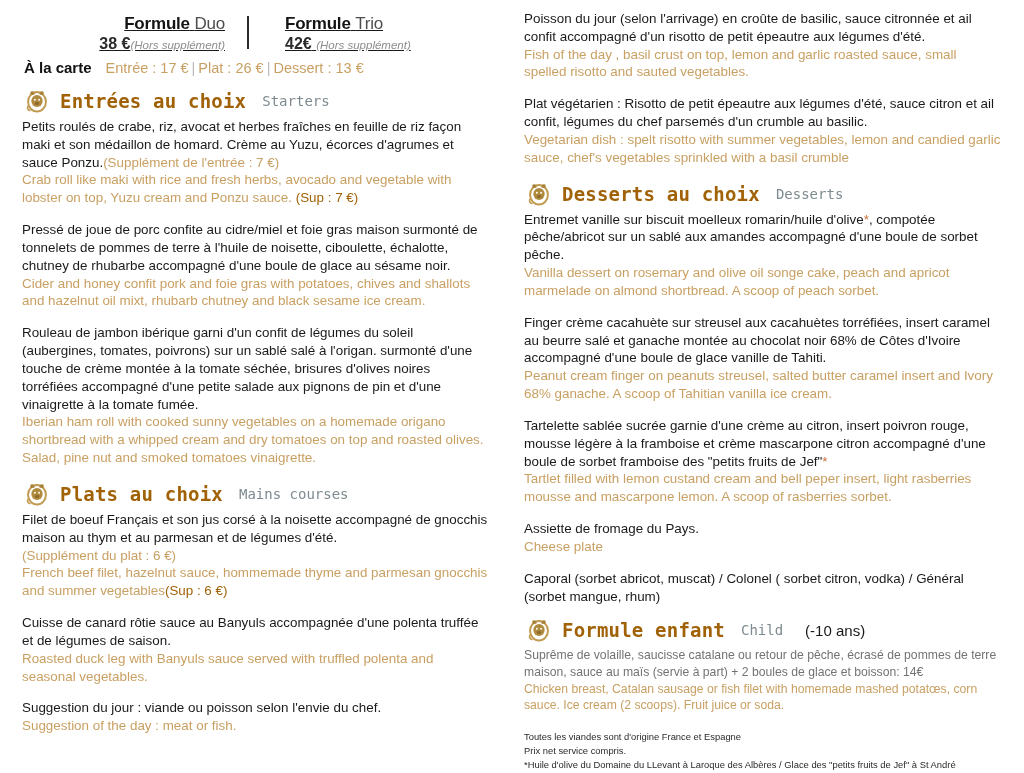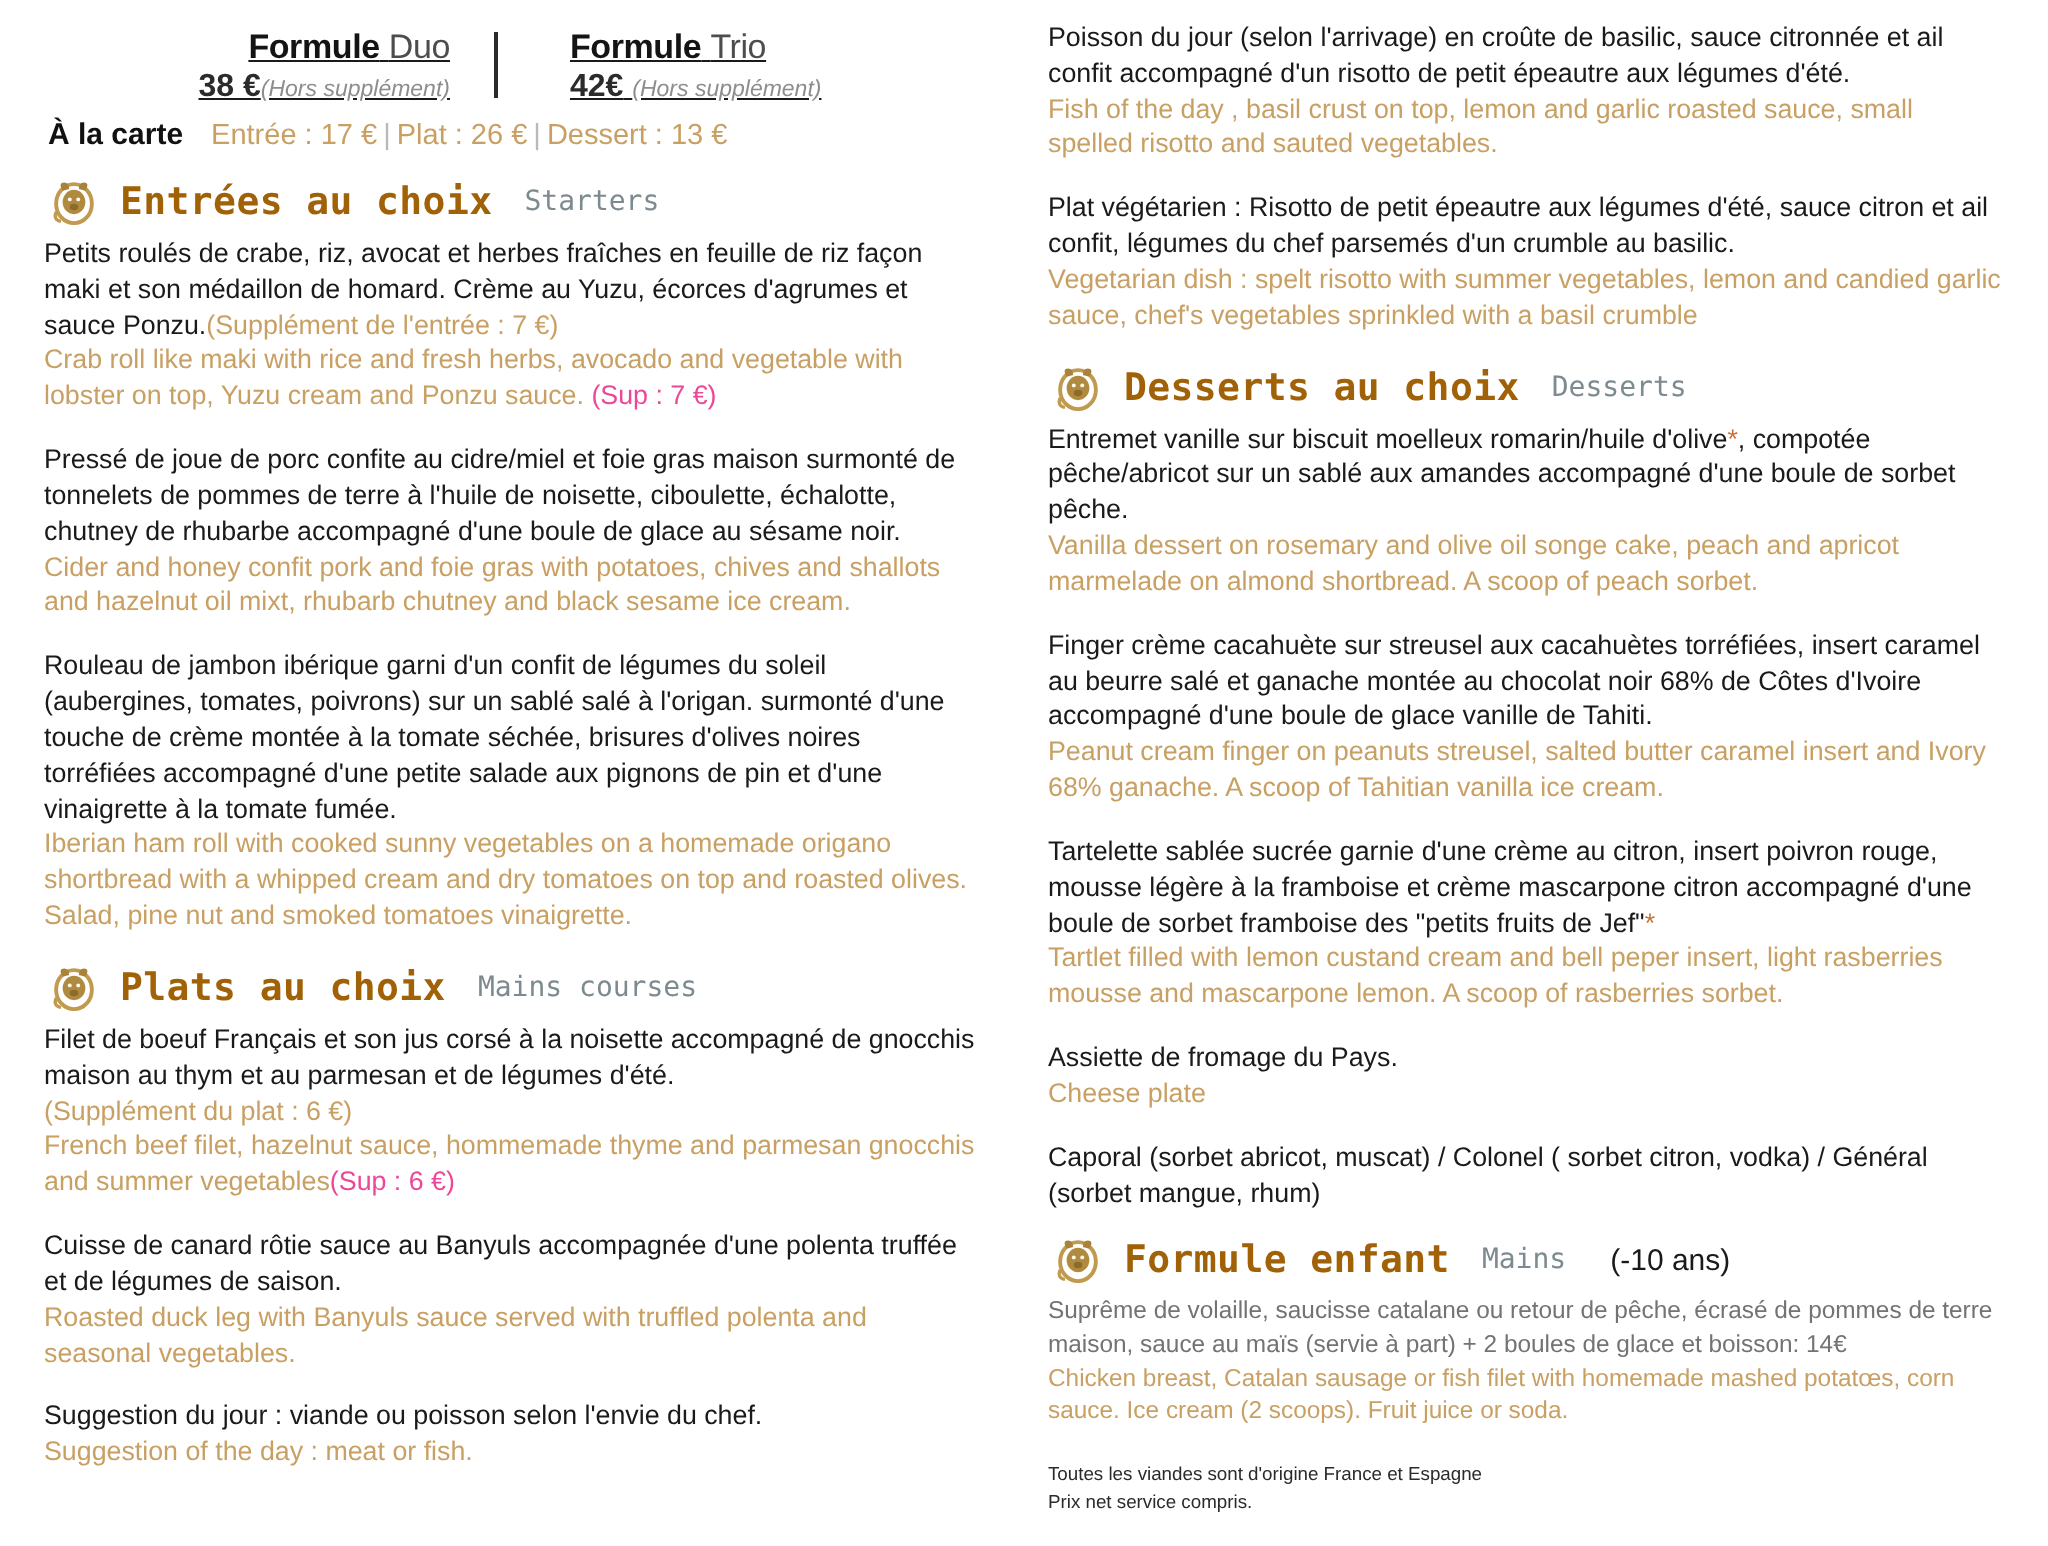"(Sup : 7 €)" .dark-inline { color: #ec4899 -> #a16207 }
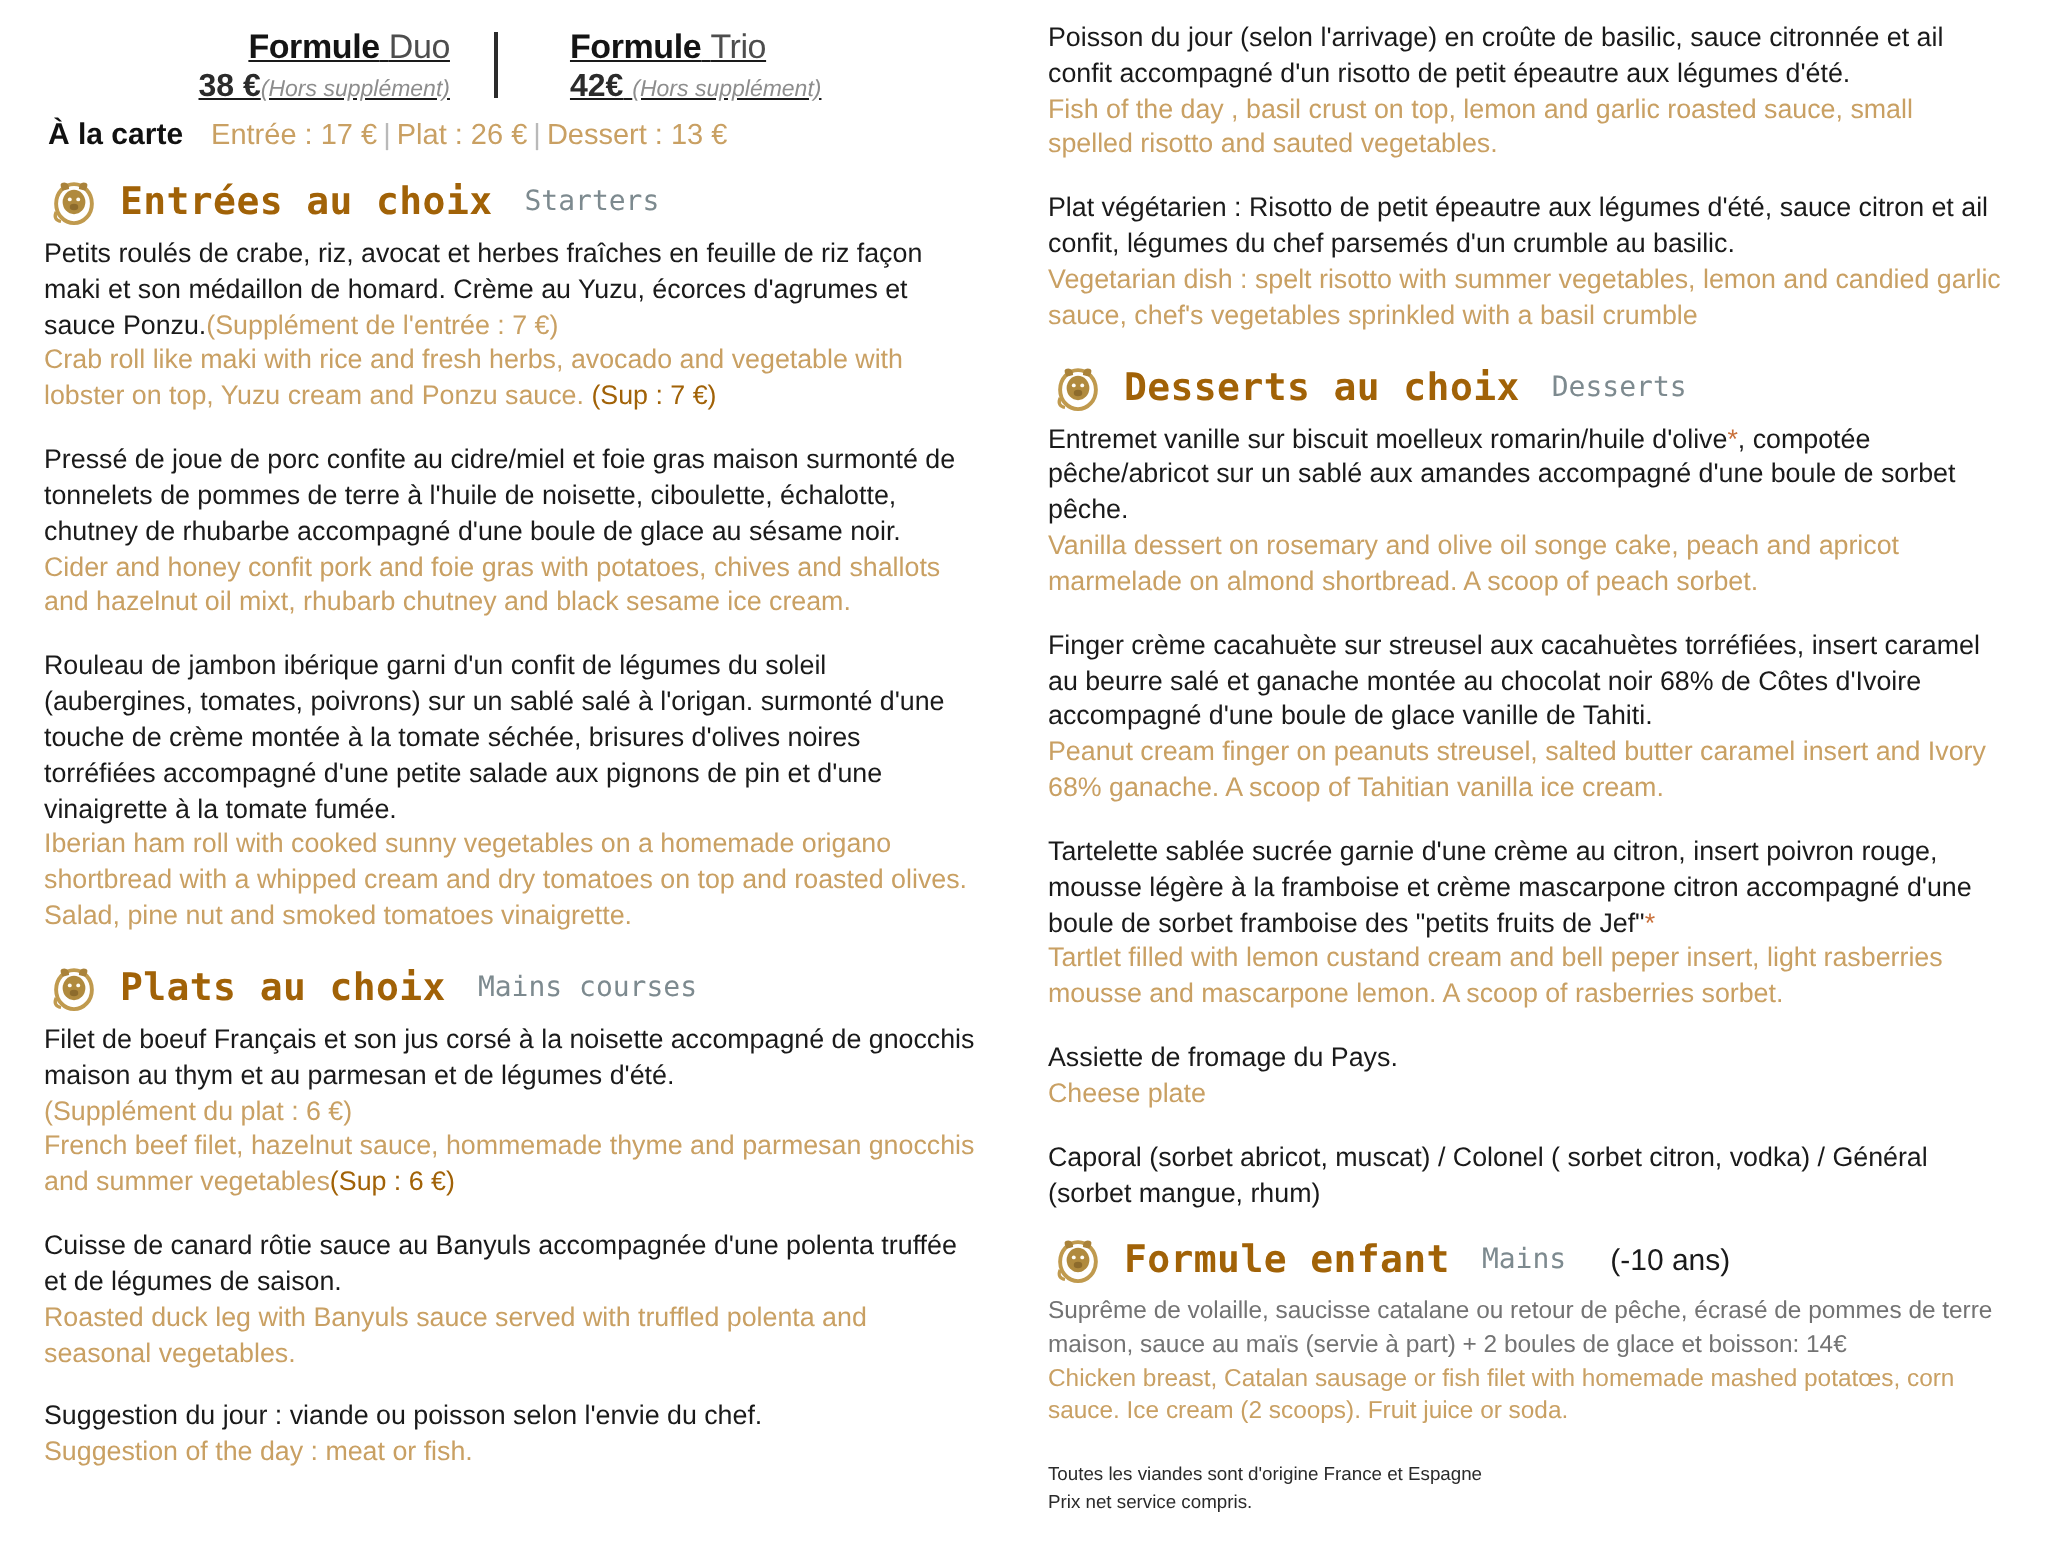"Mains" span.section-en { text: Mains -> Child }
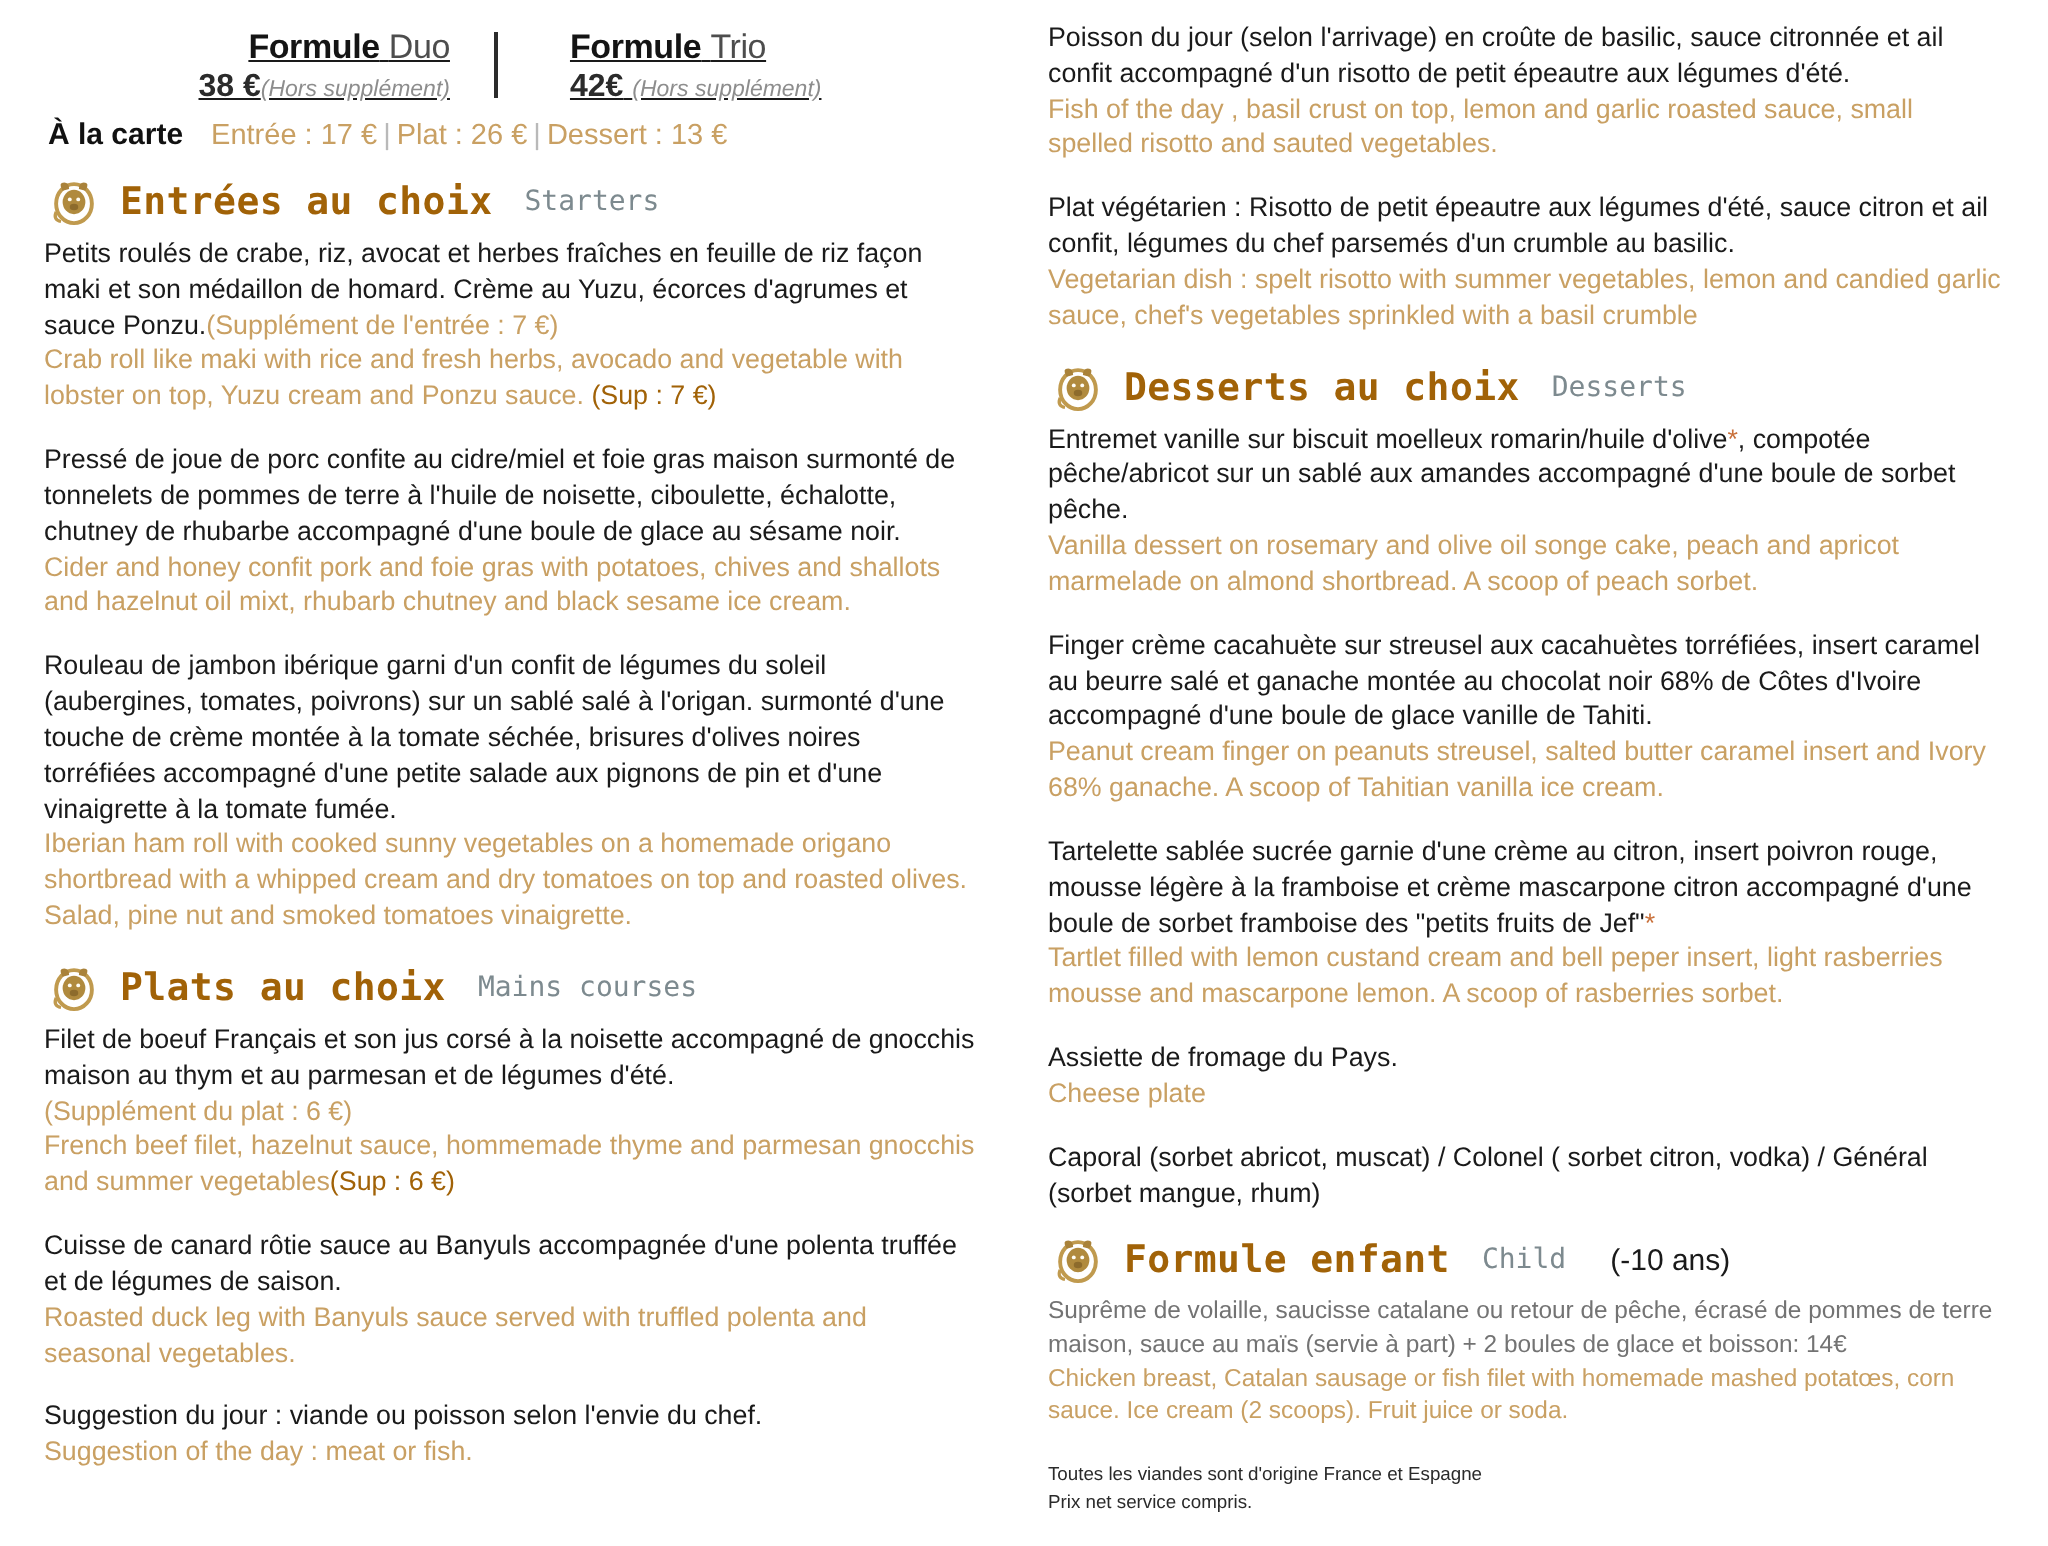"*Huile d'olive du Domaine du" p { html: none -> <p>*Huile d'olive du Domaine du LLevant à Laroque des Albères / Glace des "petits fruits de Jef" à St André</p> }
